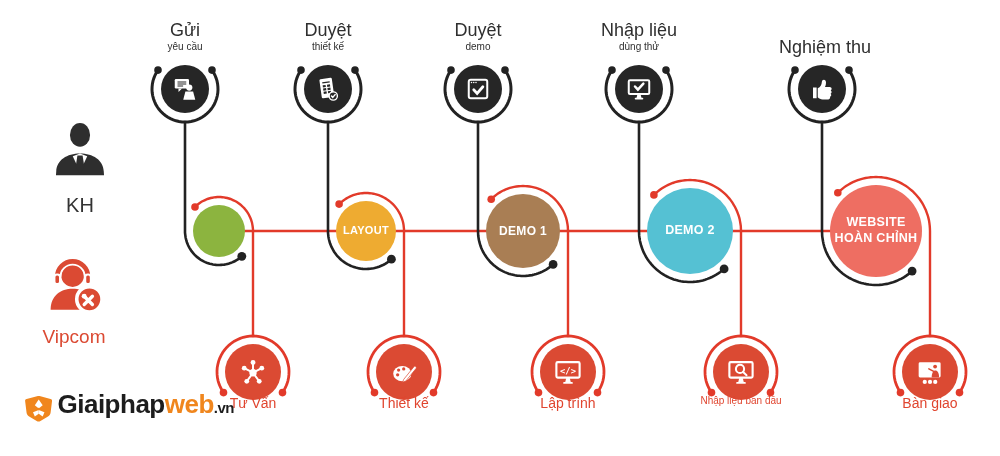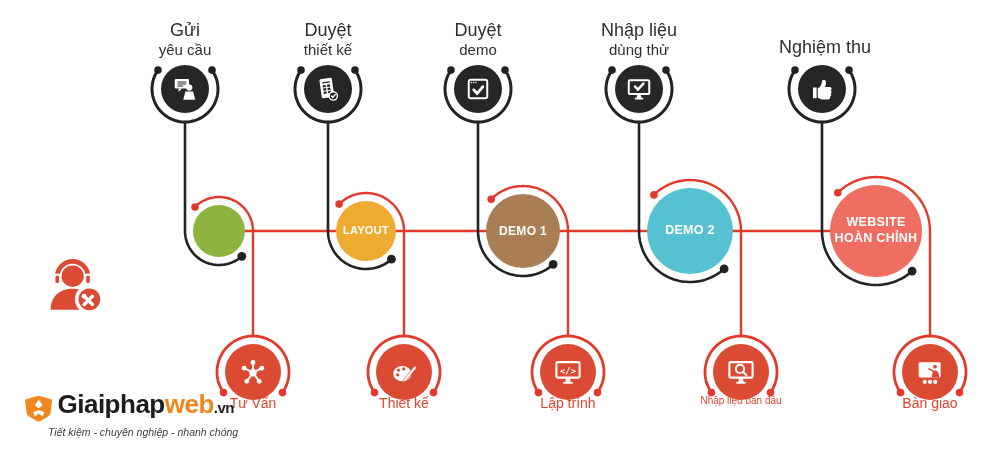"yêu cầu" .tlabel .l2 { font-size: 15px -> 10px }
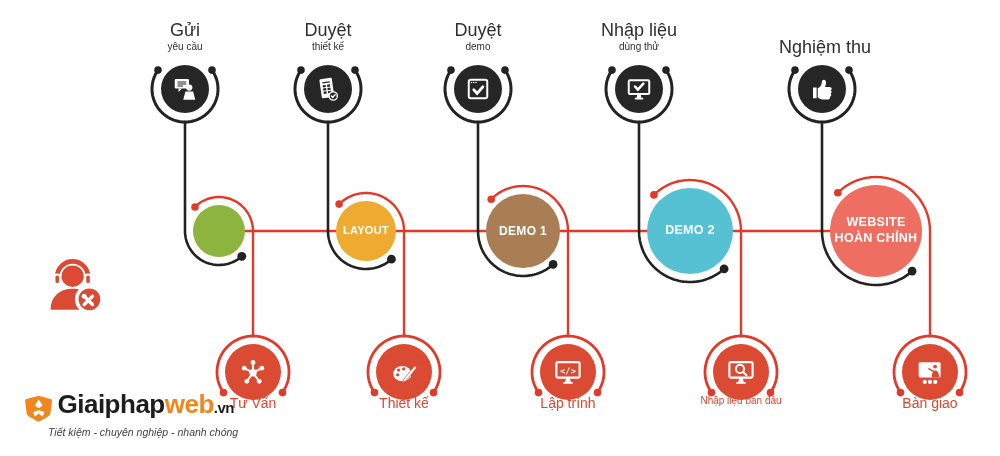"KH" div.actor { html: none -> <div> <svg> <ellipse></ellipse> <path></path> <path></path> <path></path> </svg> <div>KH</div> </div> }
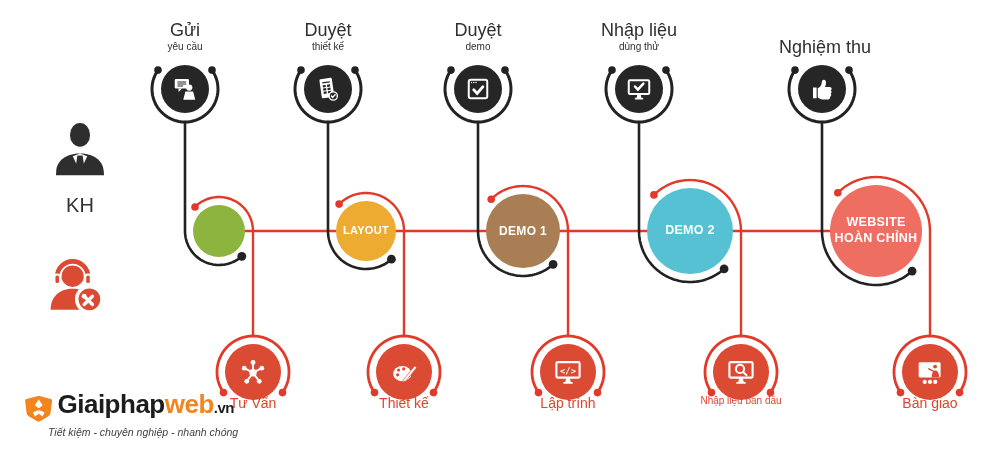"Vipcom" div.alabel { html: none -> <div>Vipcom</div> }
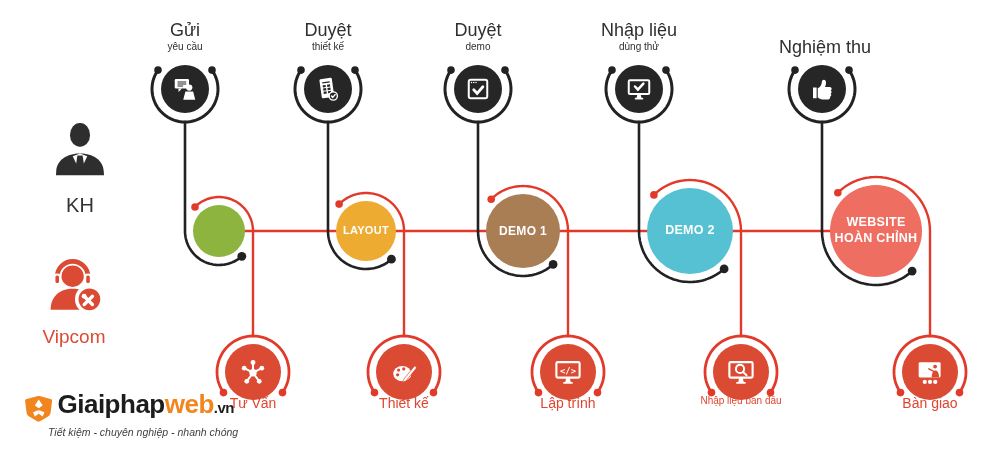"Tiết kiệm - chuyên nghiệp" div.tagline { html: <div>Tiết kiệm - chuyên nghiệp - nhanh chóng</div> -> none }
